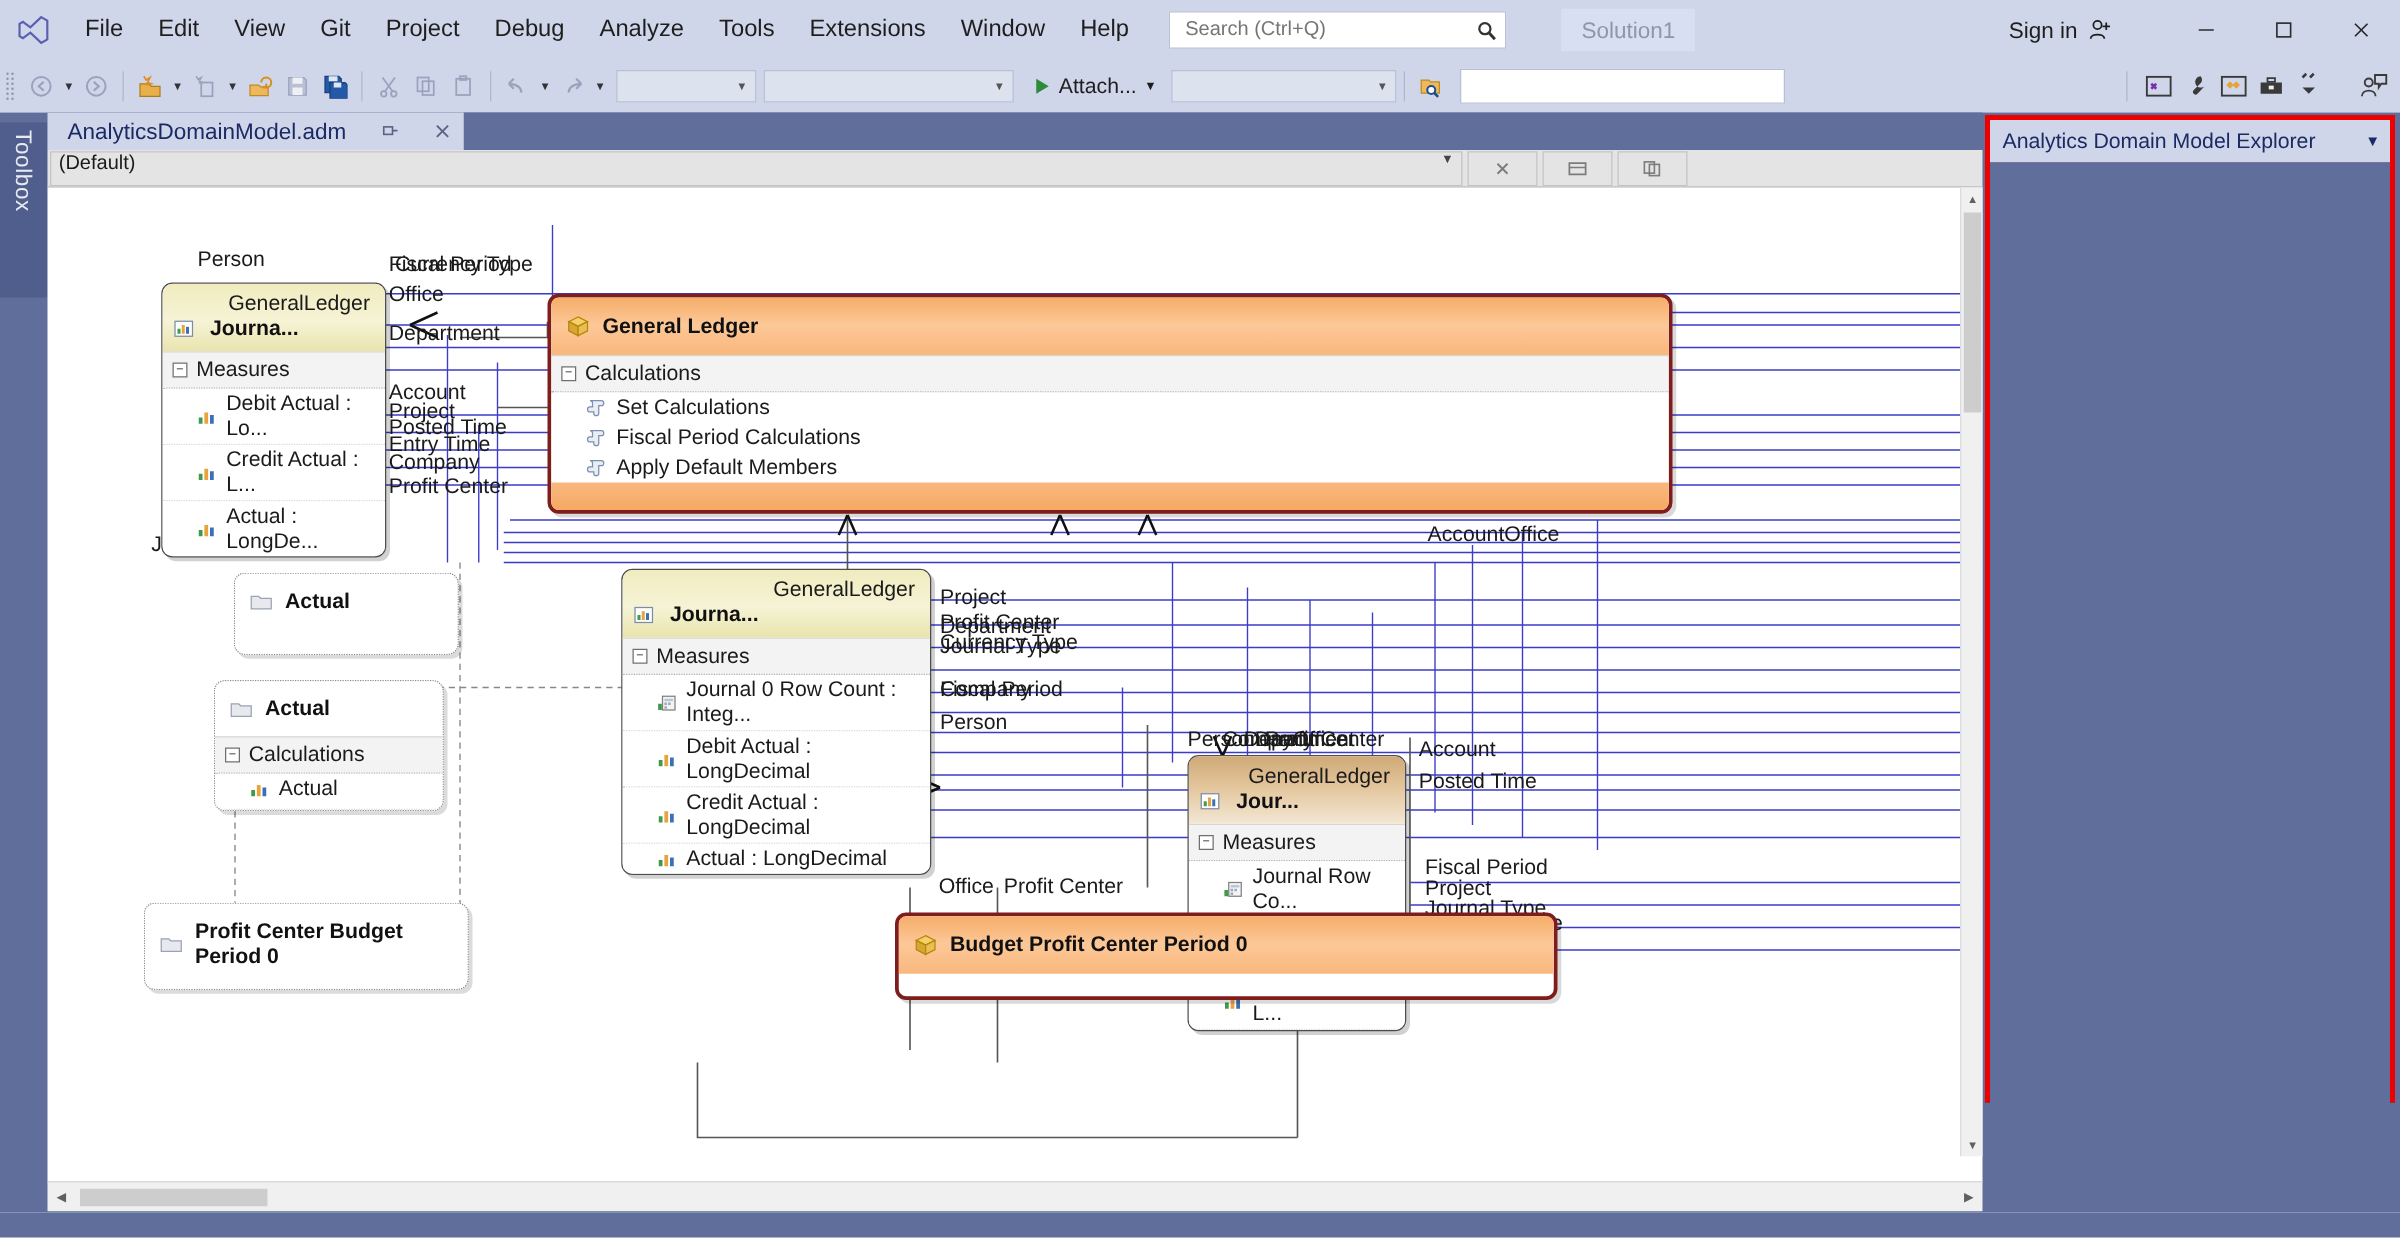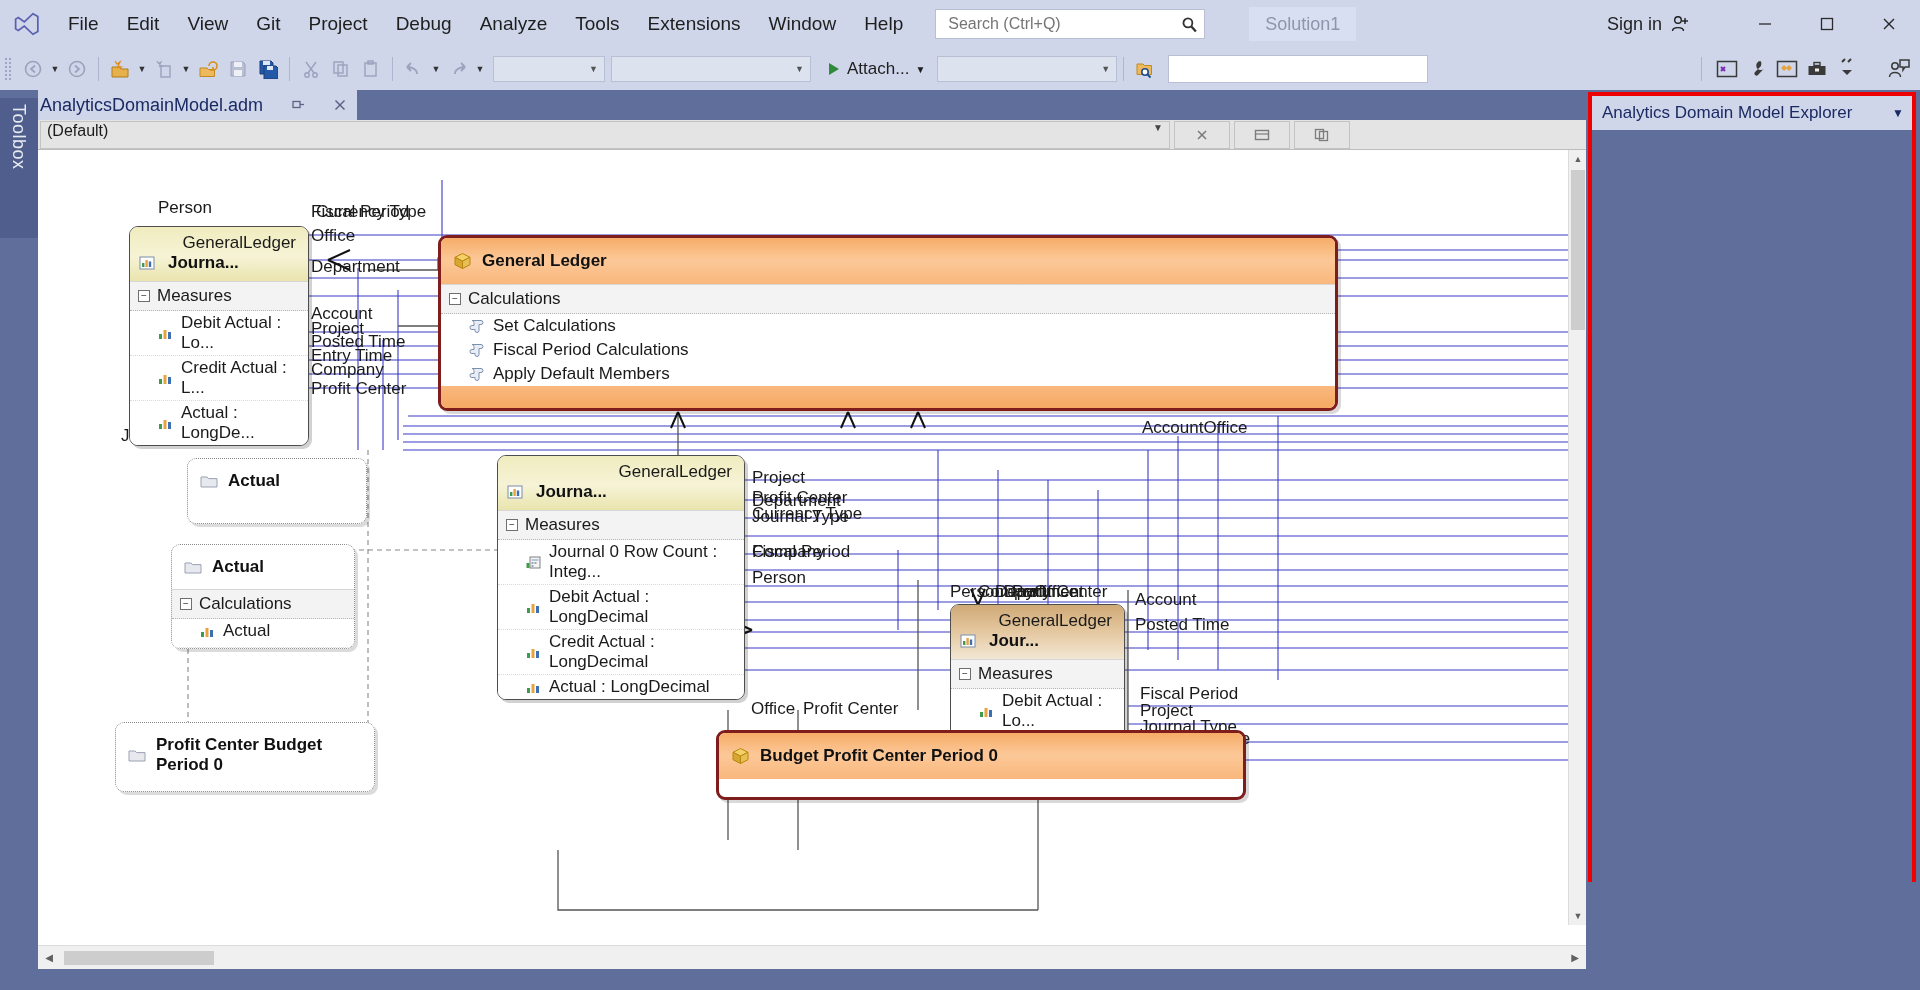"AnalyticsDomainModel.adm" .doc-tab { padding: 0 10px 0 2px -> 0 10px 0 16px }
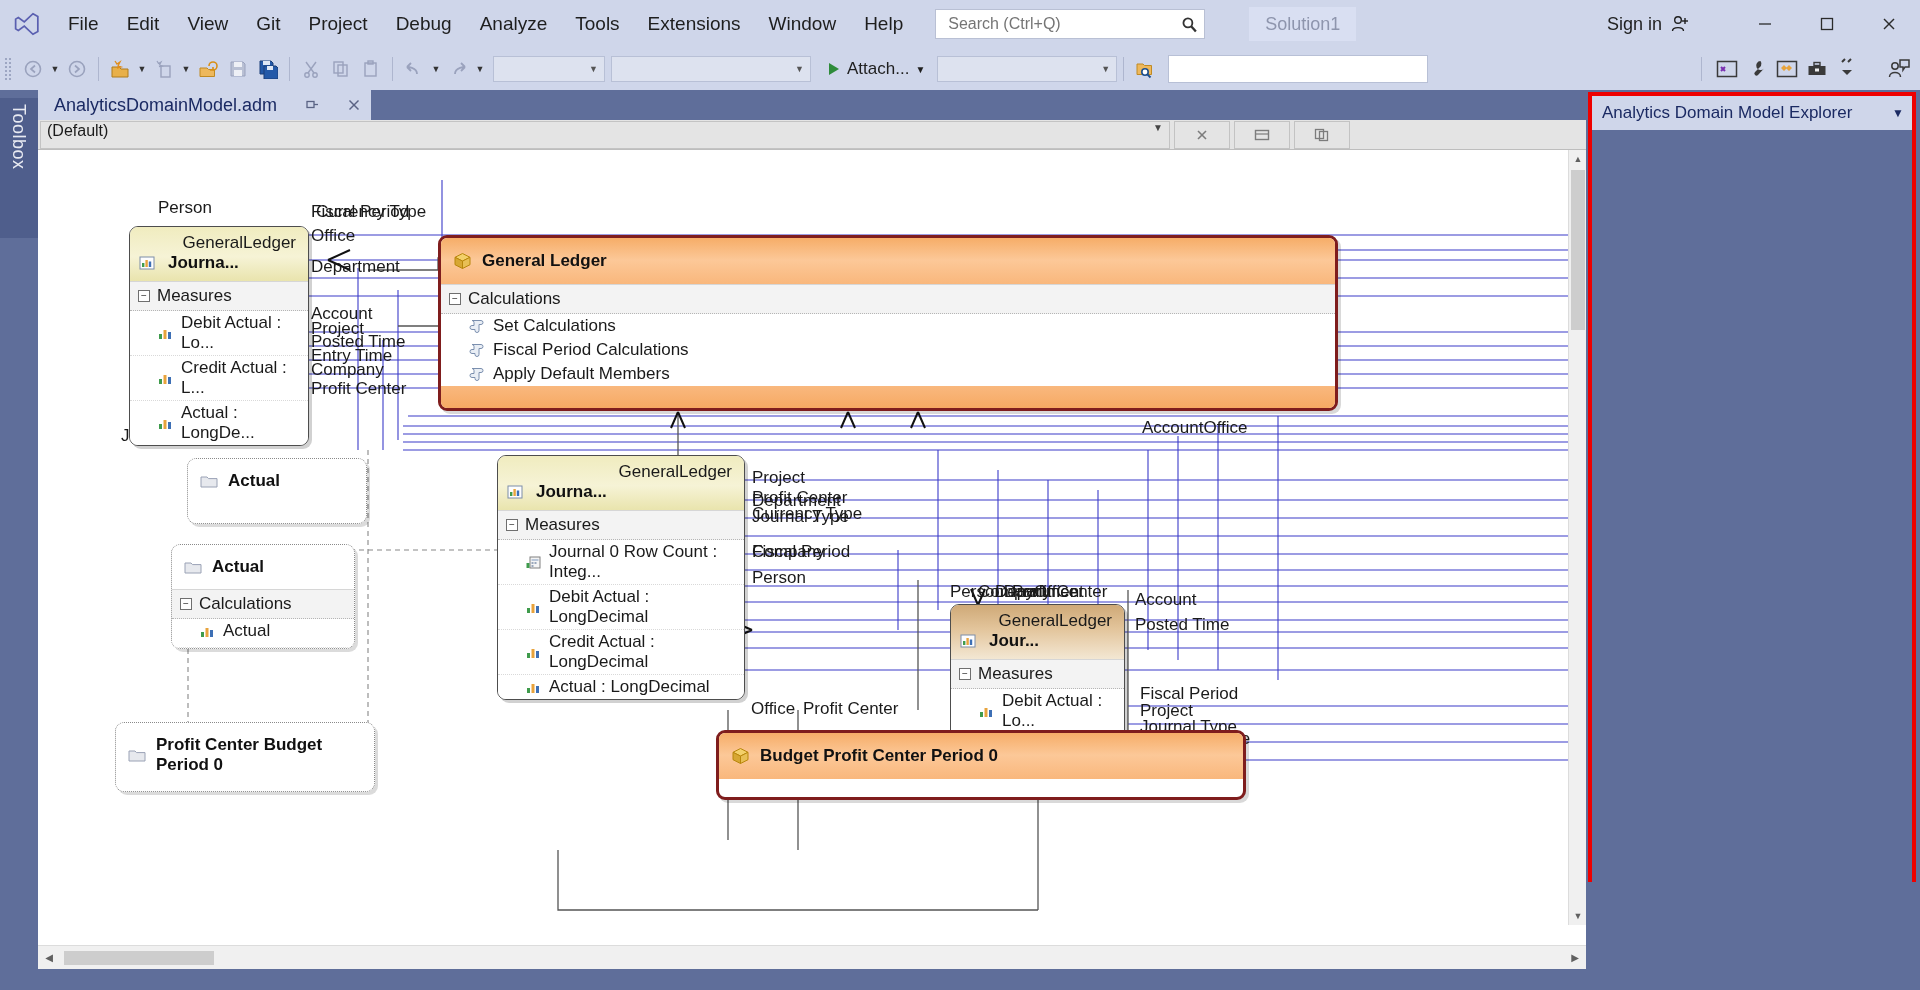"Journal Row Co..." div.member { html: none -> <div> <span> <svg> <rect></rect> <rect></rect> <rect></rect> <rect></rect> <rect></rect> <rect></rect> </svg> </span> <span>Journal Row Co...</span> </div> }
